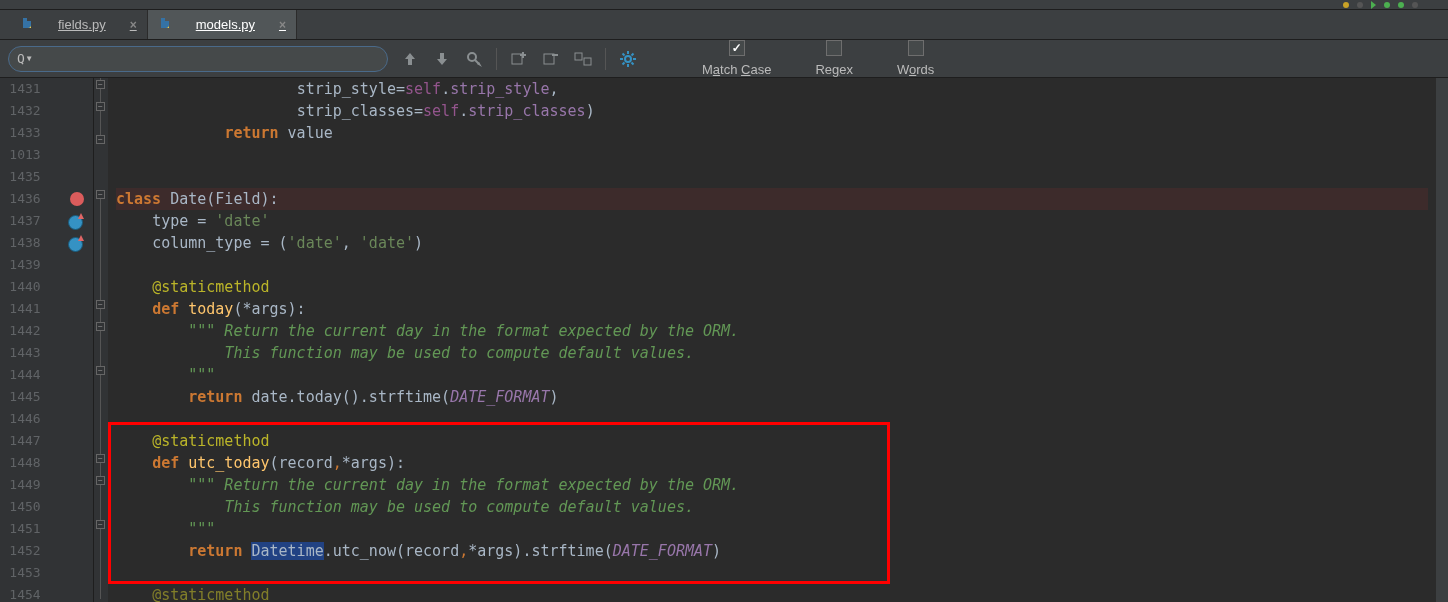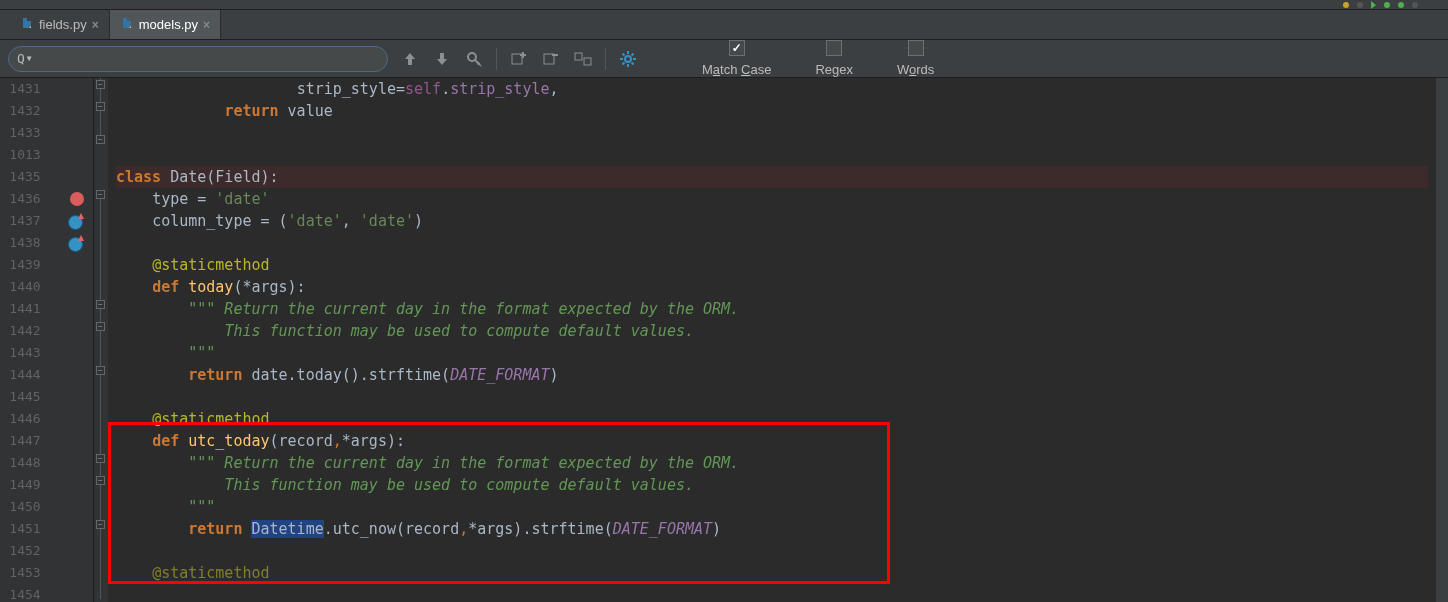"fields.py" .tab { gap: 5px -> 24px; text-decoration: none -> underline }
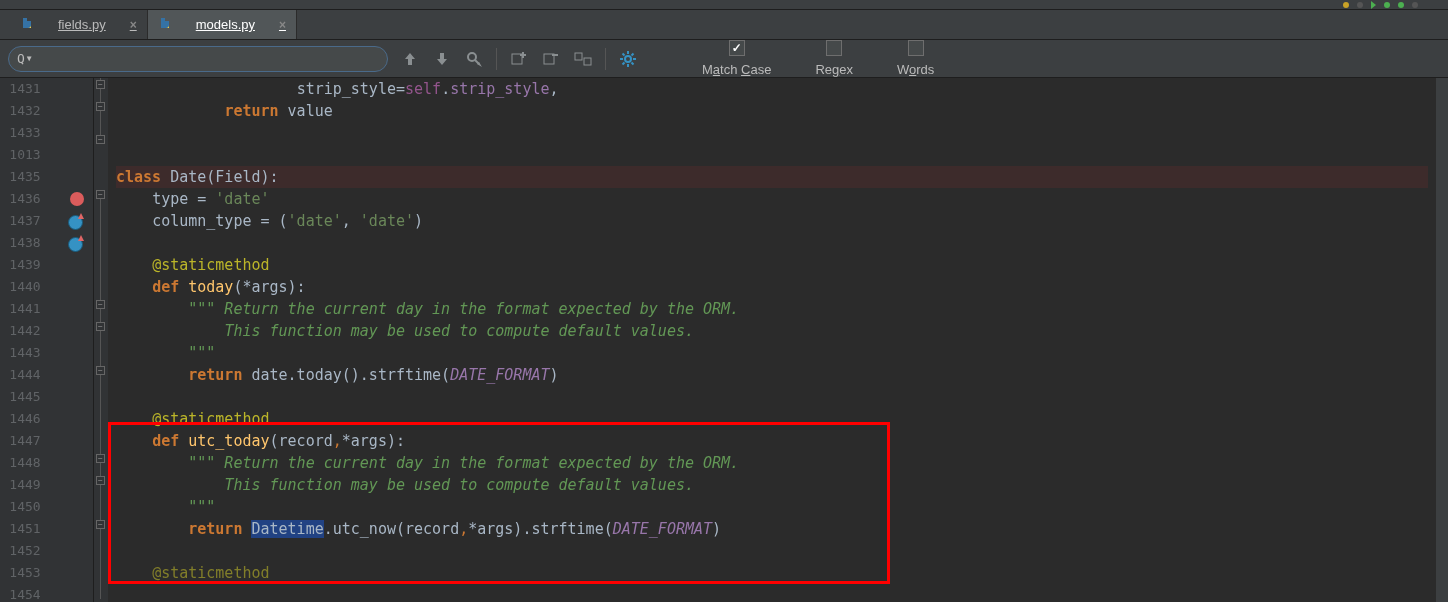"strip_classes=self.strip_classes)" div.line { html: none -> <div><span> </span><span>strip_classes</span><span>=</span><span>self</span><span>.</span><span>strip_classes</span><span>)</span></div> }
